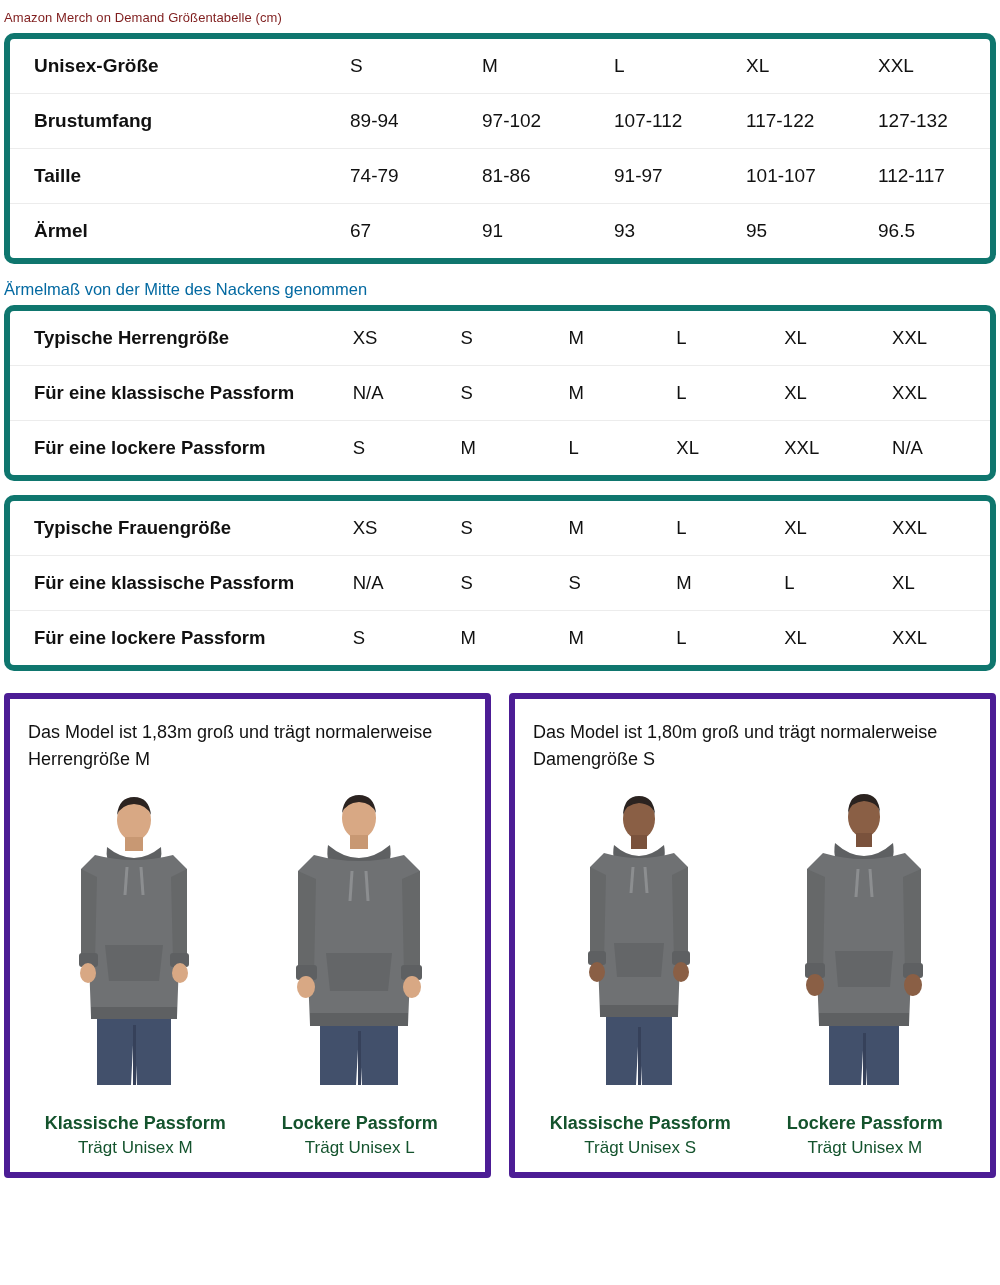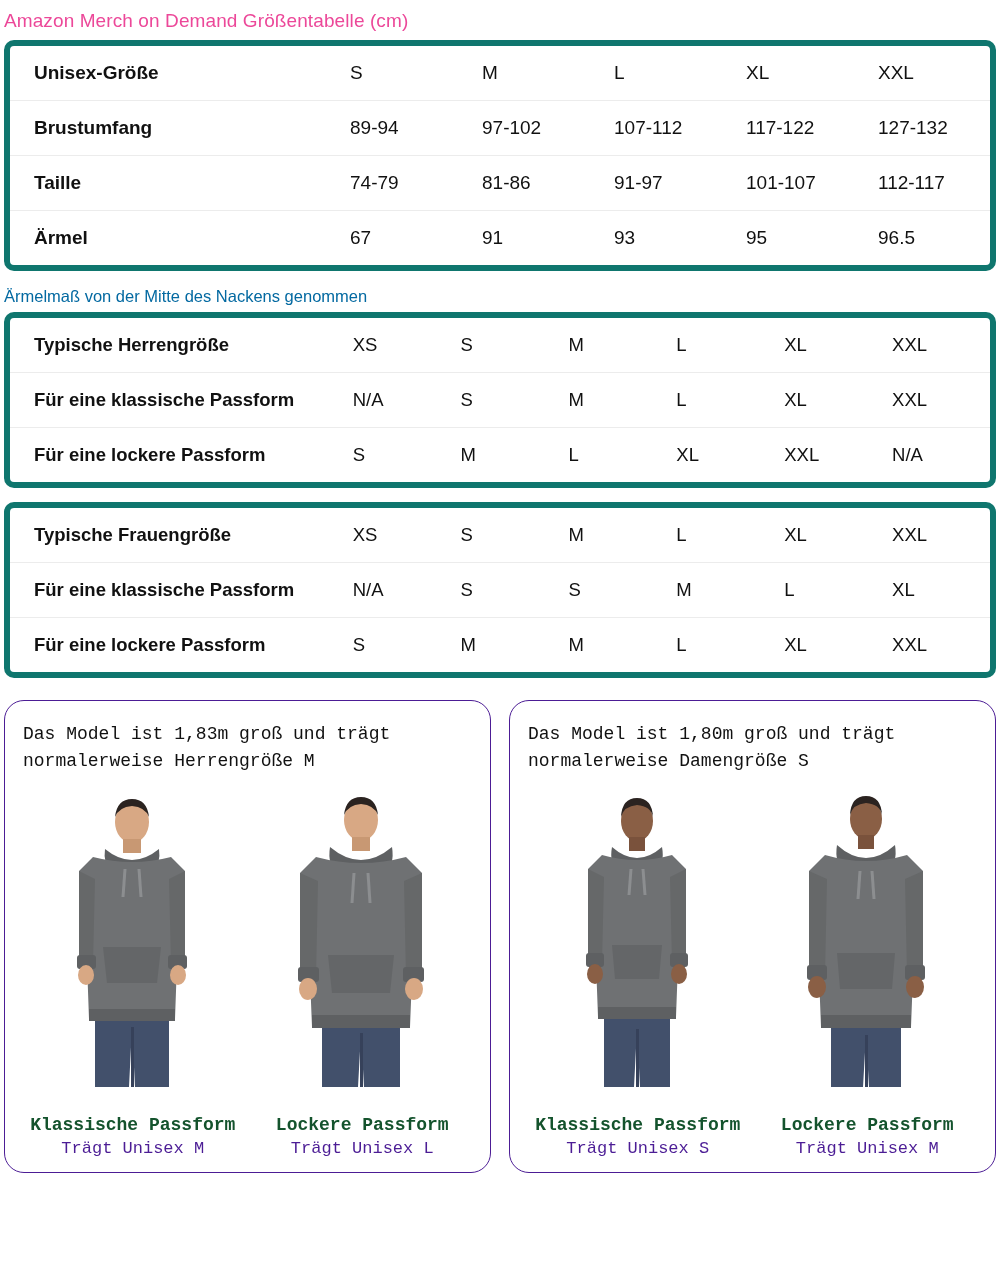"Amazon Merch on Demand Größentabelle" .page-title { color: #ec4899 -> #7f1d1d; font-size: 19px -> 13px }
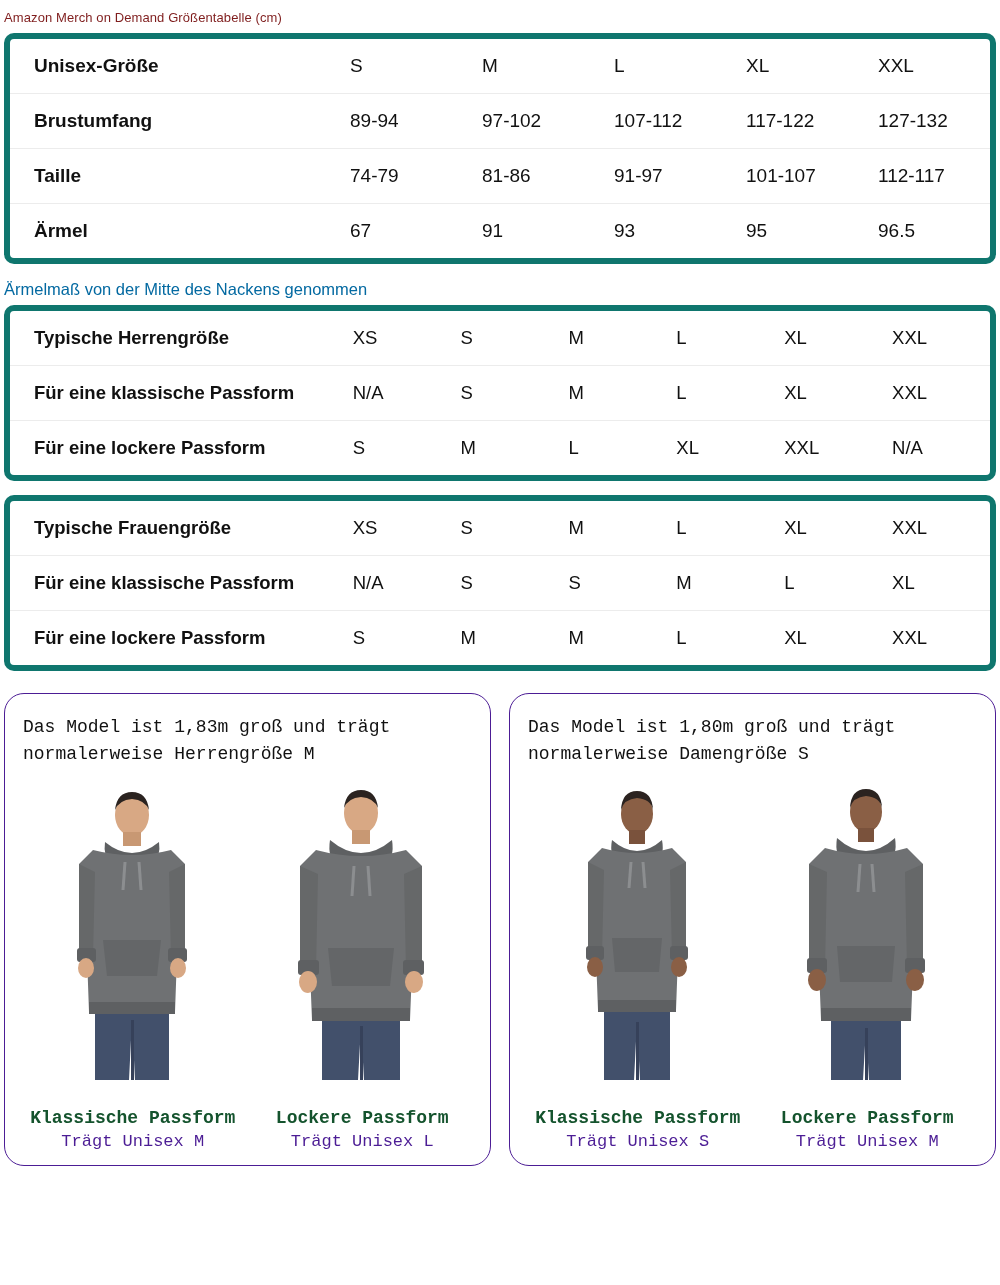"Das Model ist 1,83m groß" .model-card { border: 1px solid #4c1d95 -> 6px solid #4c1d95; border-radius: 20px -> 4px; font-family: Liberation Mono, monospace -> none }
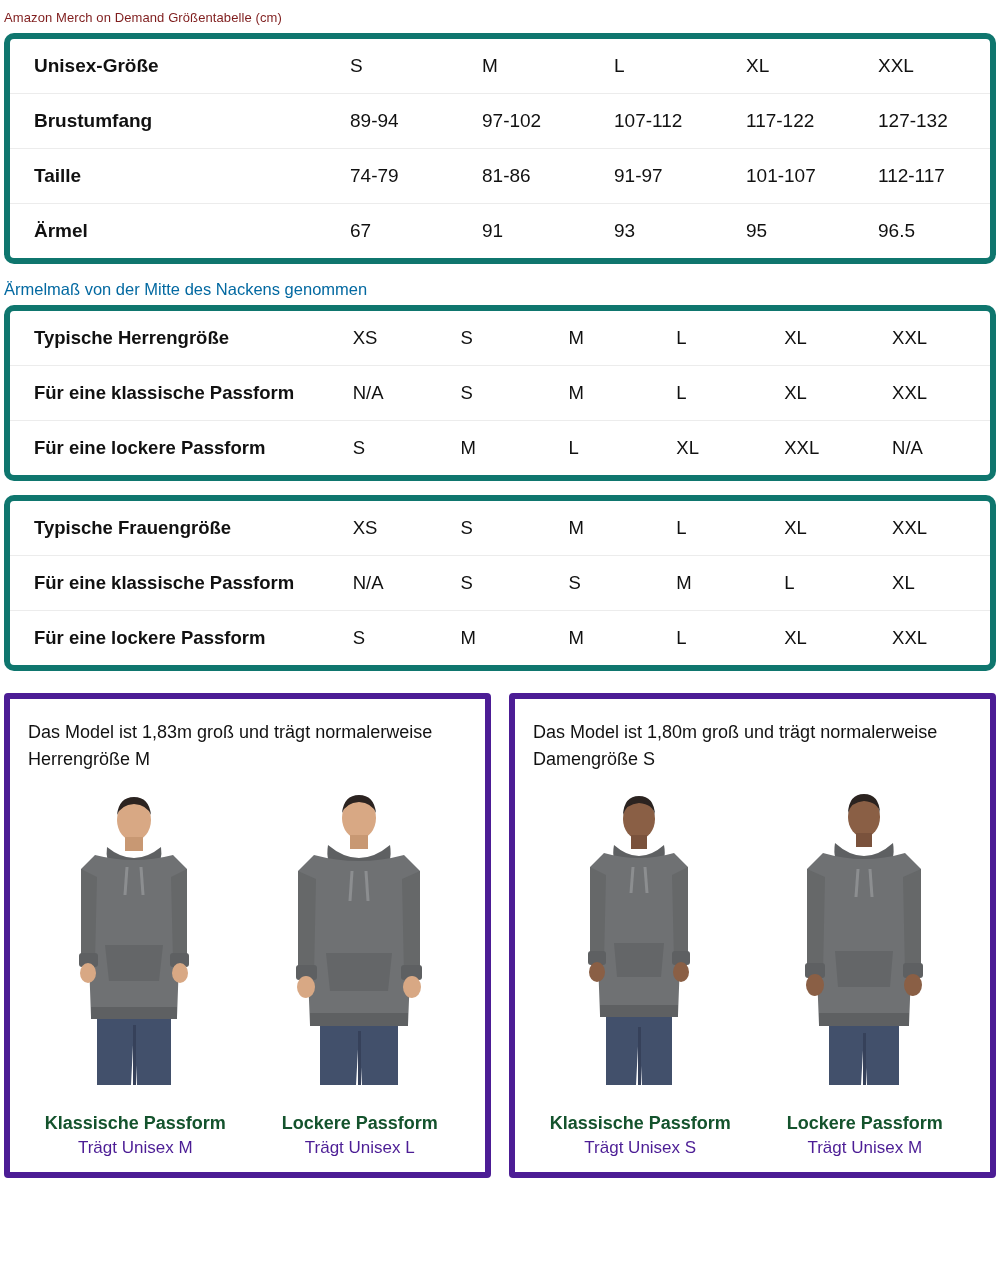"Trägt Unisex M" .fig-sub { color: #4c1d95 -> #14532d }
